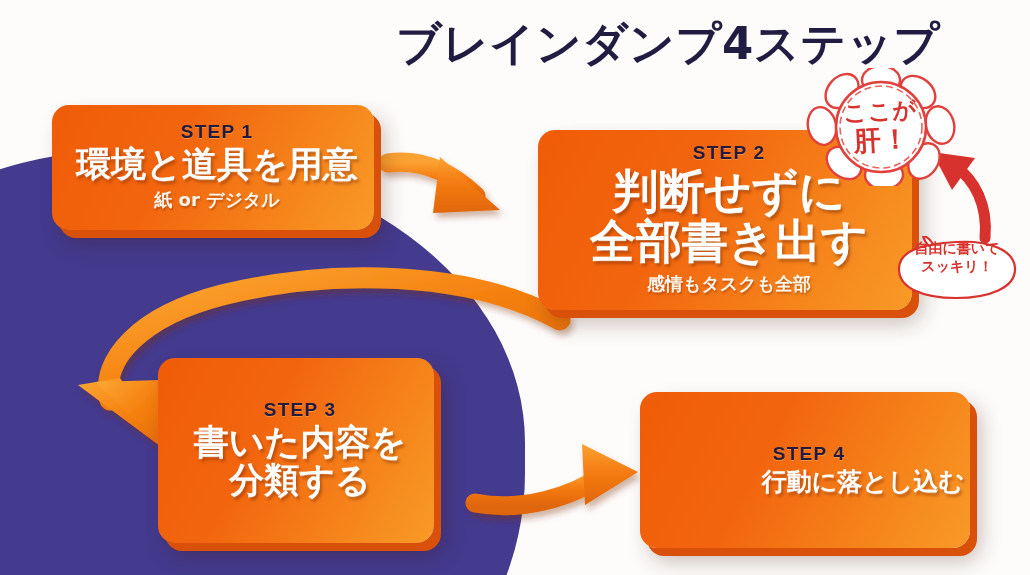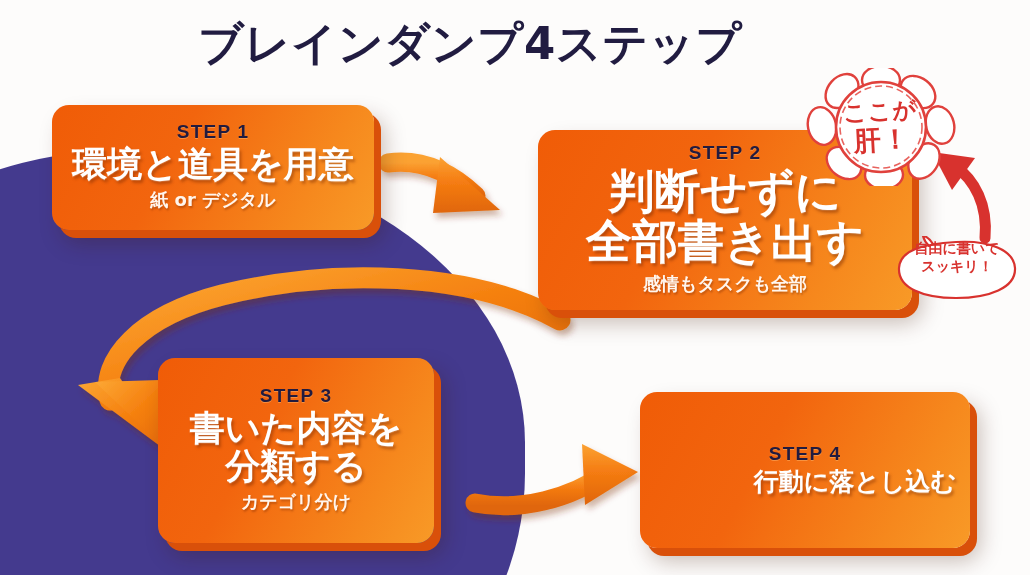"ブレインダンプ4ステップ" .title { text-align: center -> right }
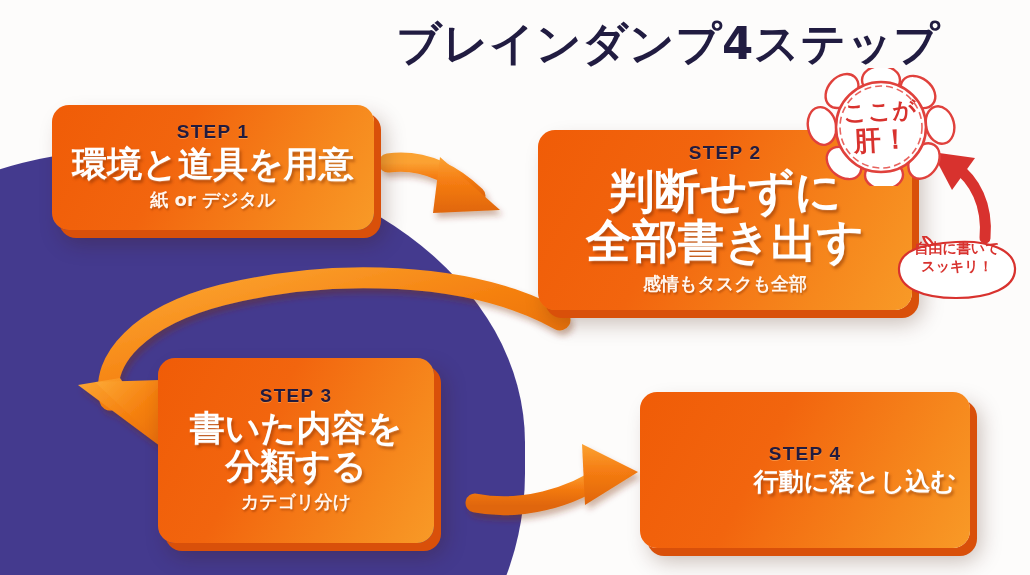"STEP 1" .card { padding: 10px 14px 12px 14px -> 10px 6px 12px 14px }
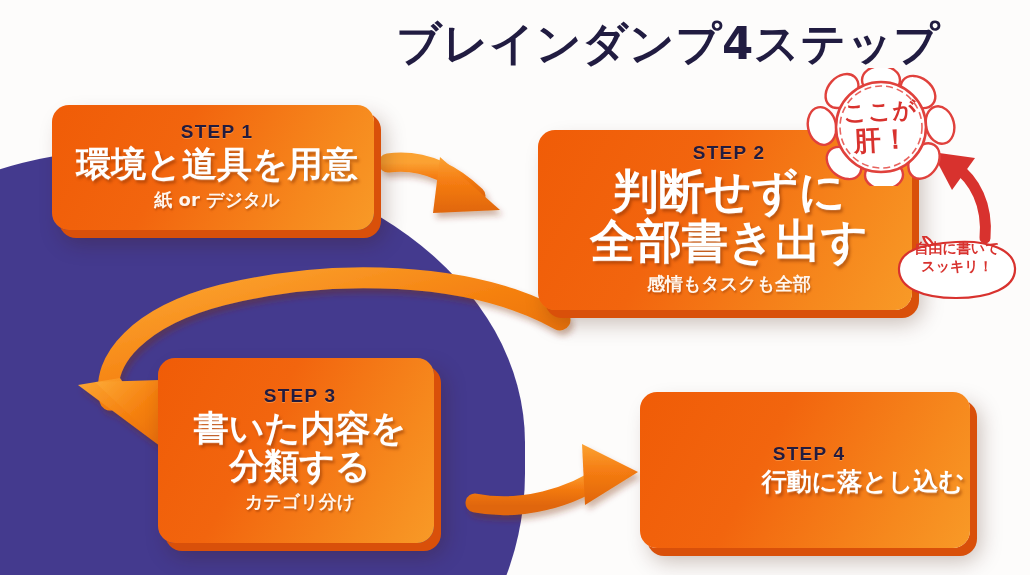"カテゴリ分け" div.card-sub { html: <div>カテゴリ分け</div> -> none }
